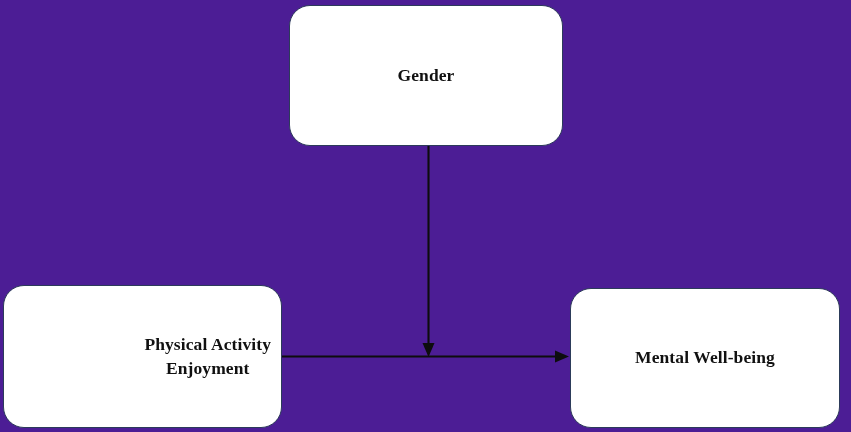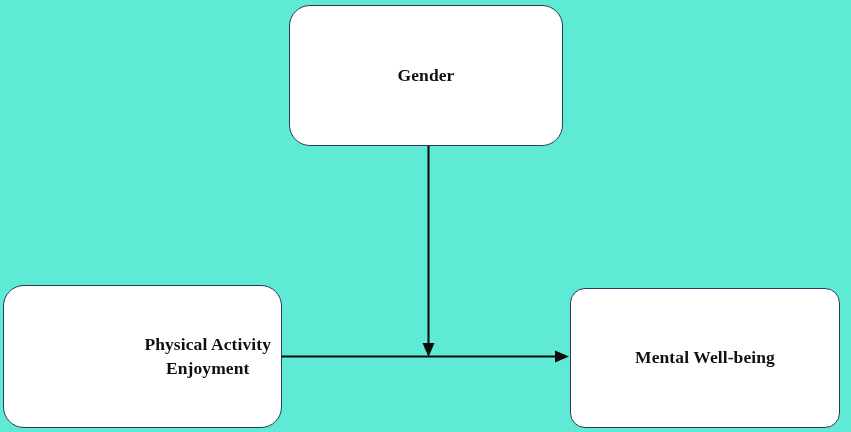"Gender" #diagram-canvas { background: #5eead4 -> #4c1d95 }
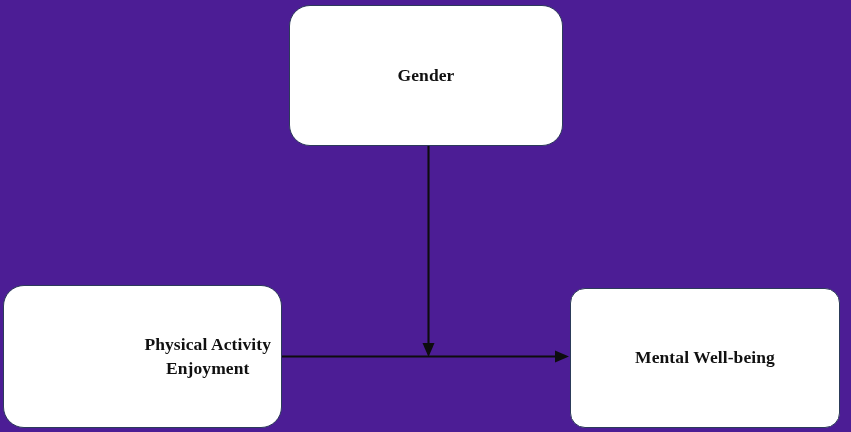"Mental Well-being" #node-outcome { border-radius: 15px -> none }
